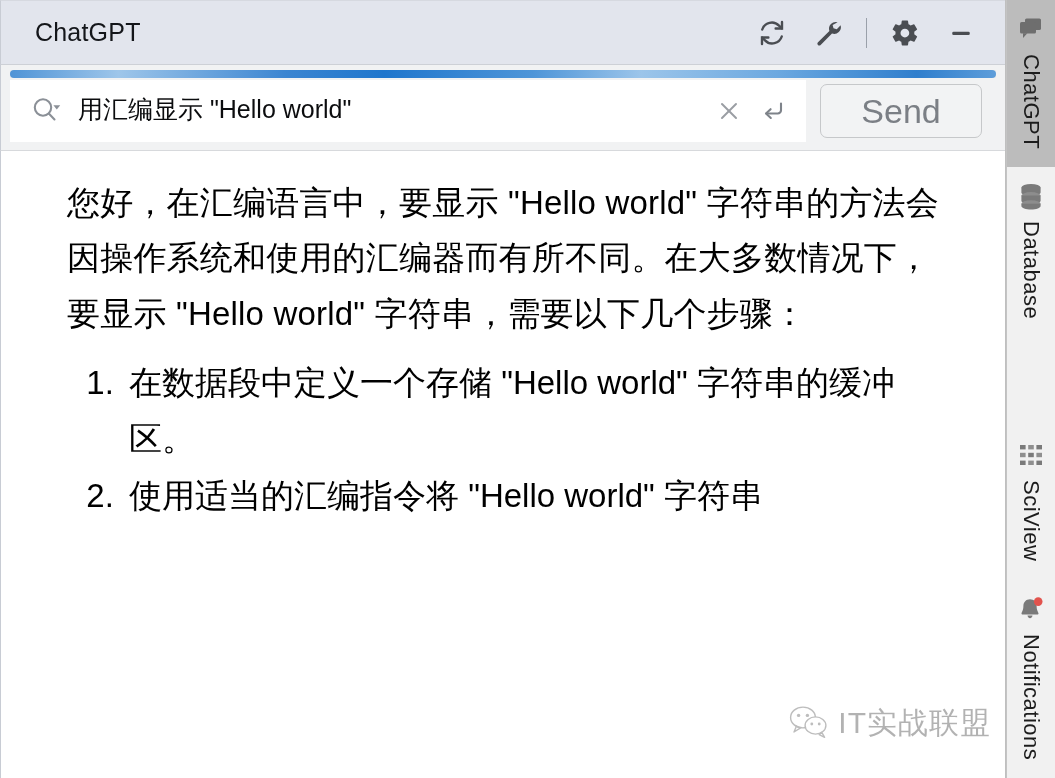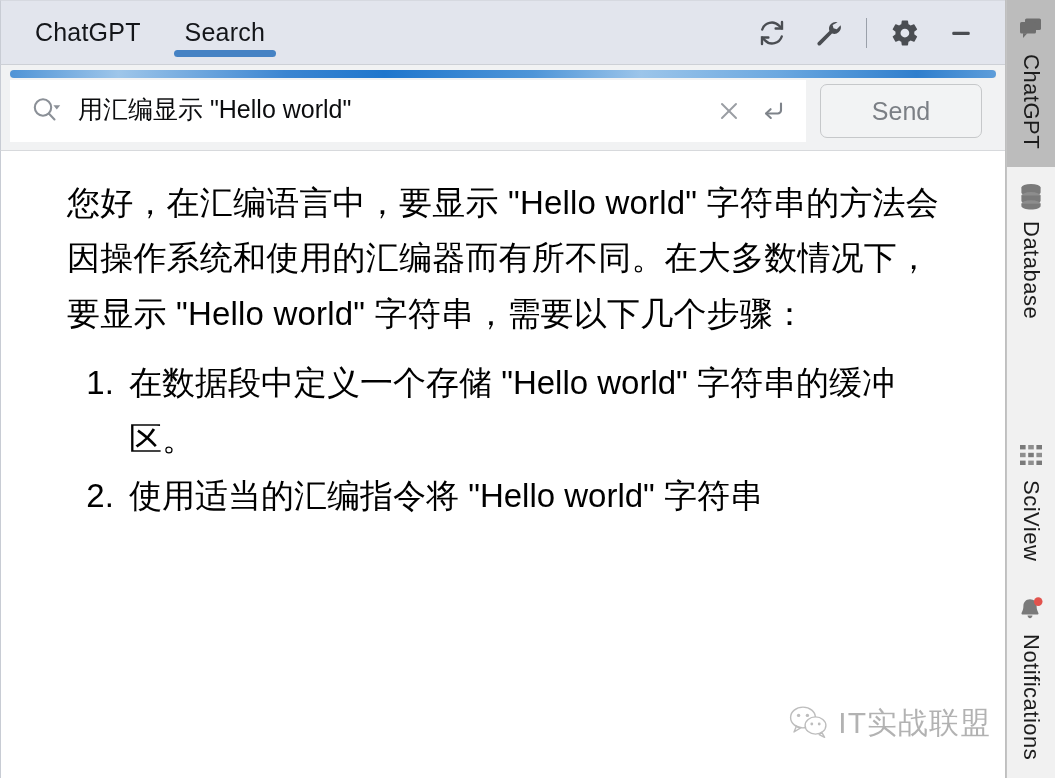"Search" div.tab { html: <div> <span>Search</span> <span></span> </div> -> none }
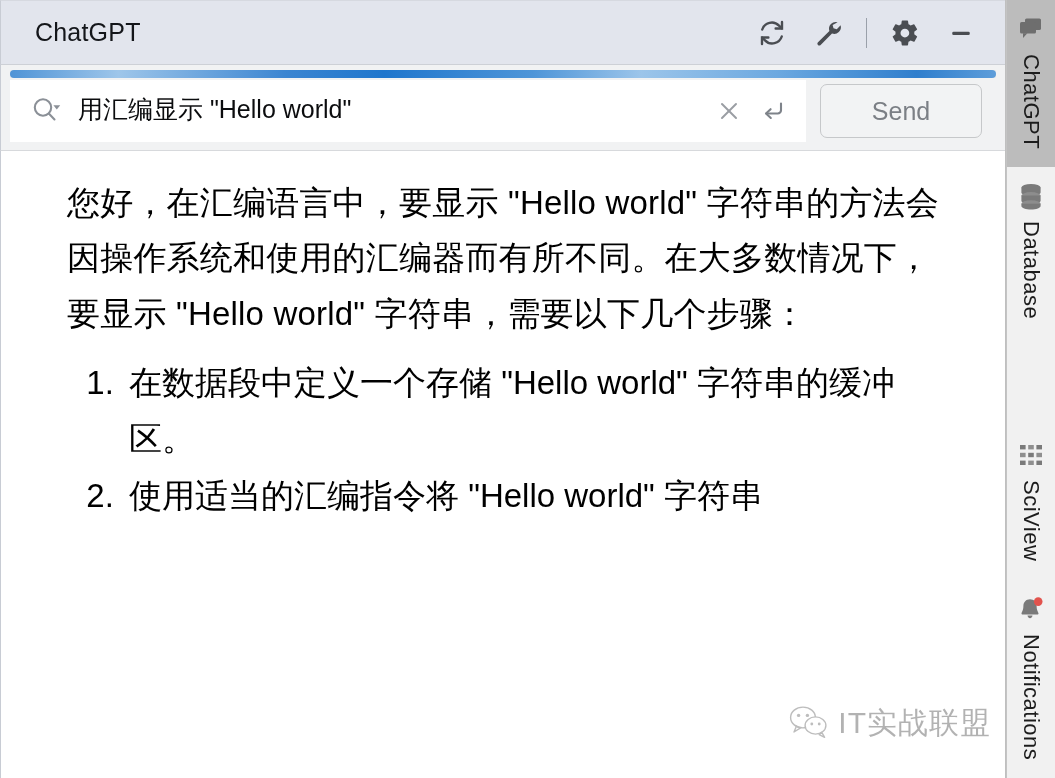"Send" .send-button { font-size: 25px -> 34px }
